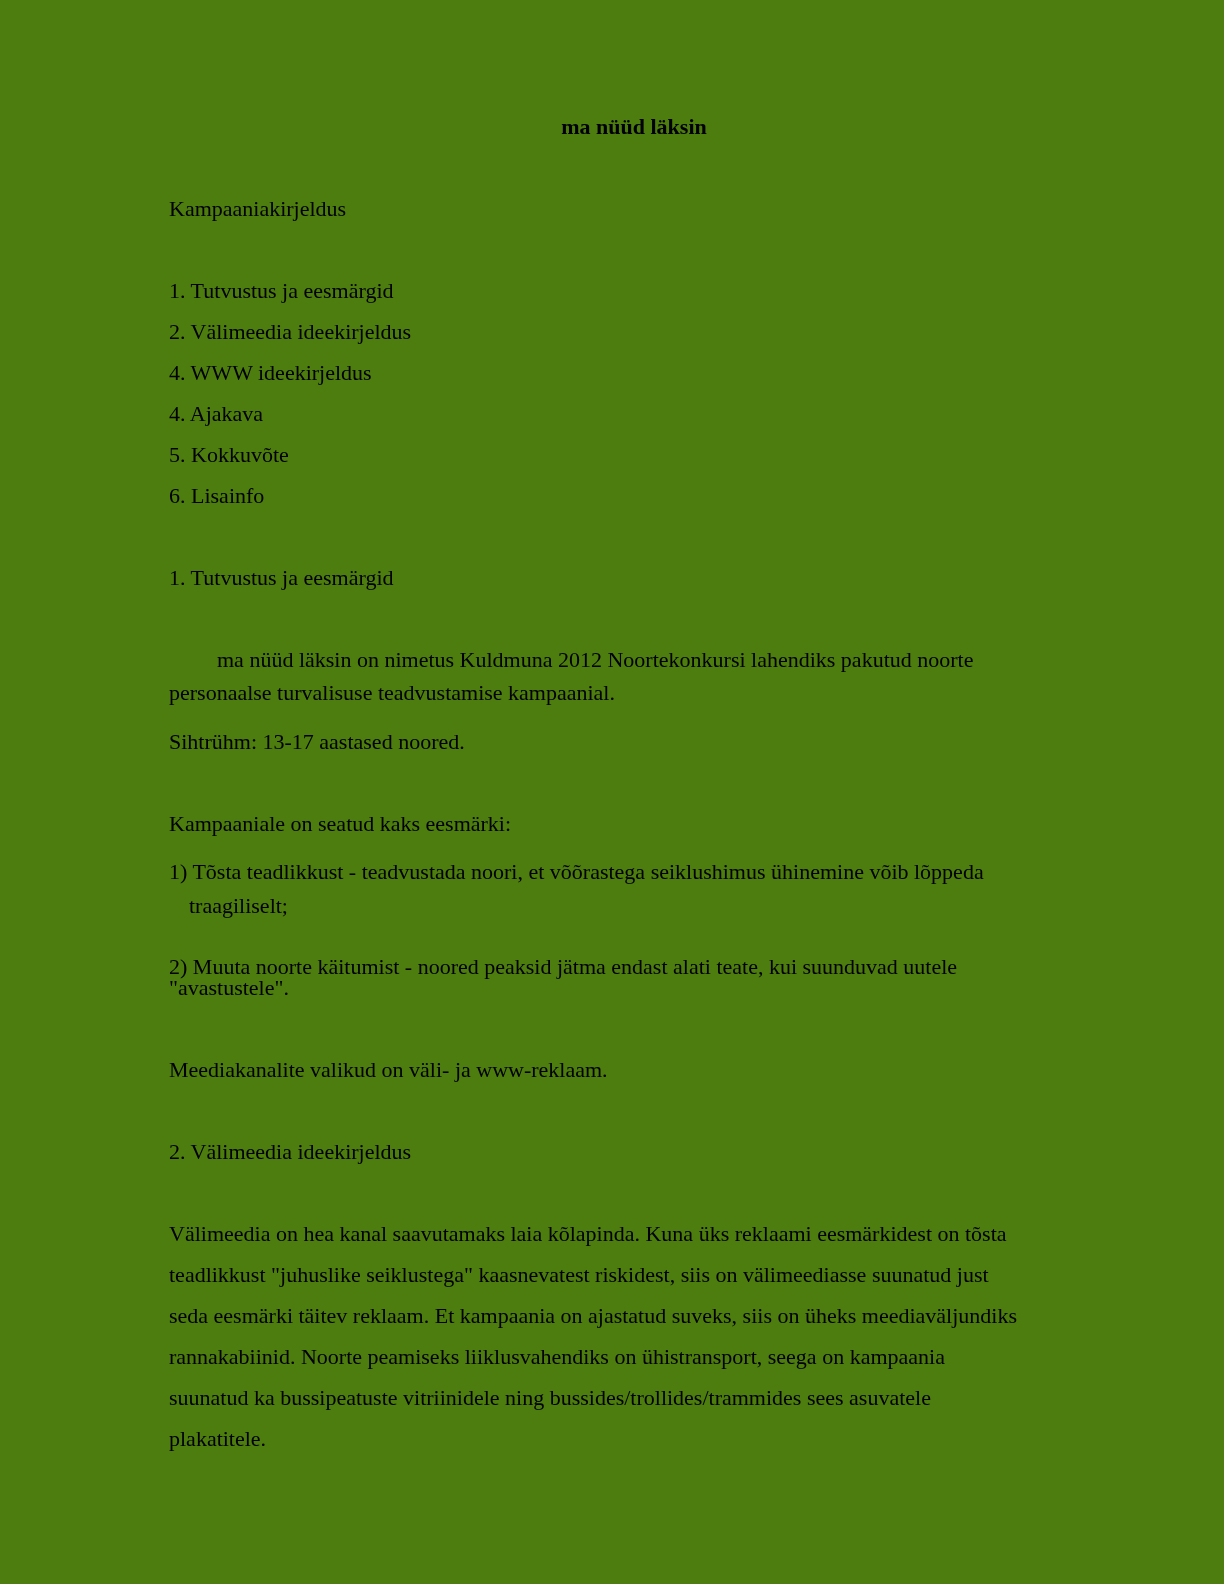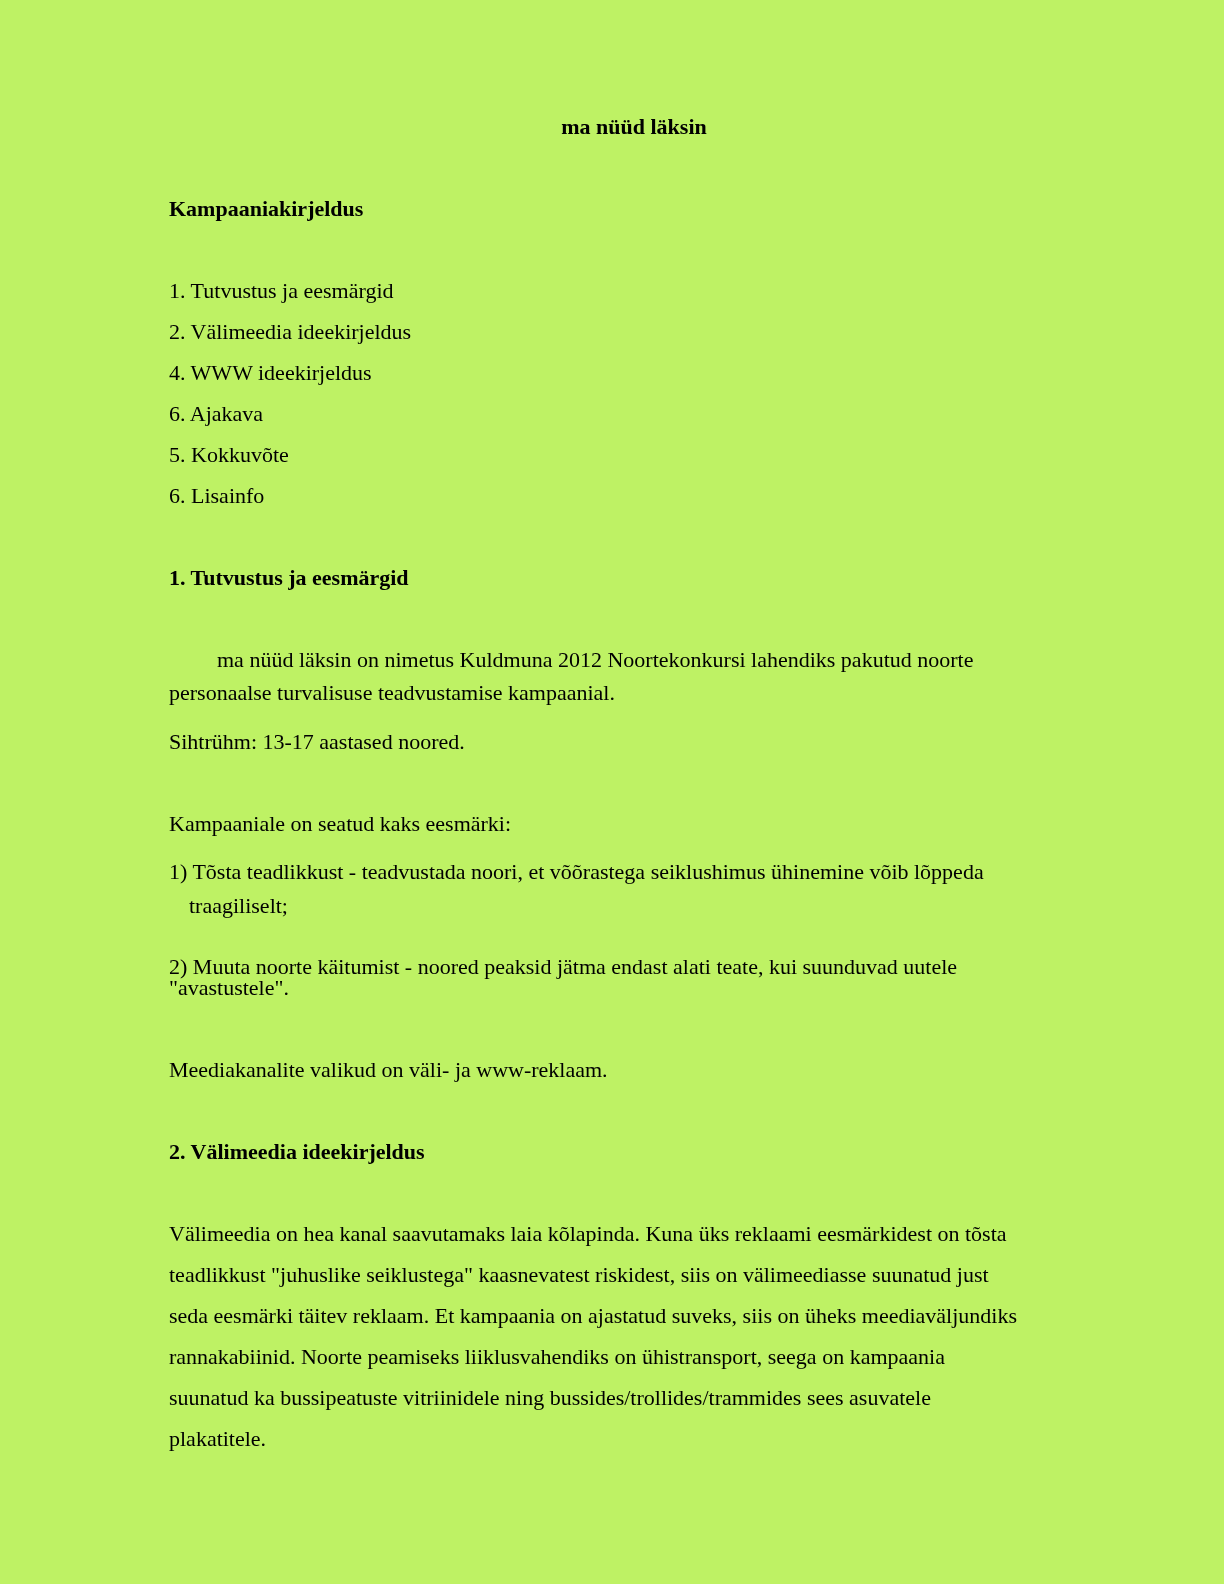"ma nüüd läksin" .page { background: #bef264 -> #4d7c0f }
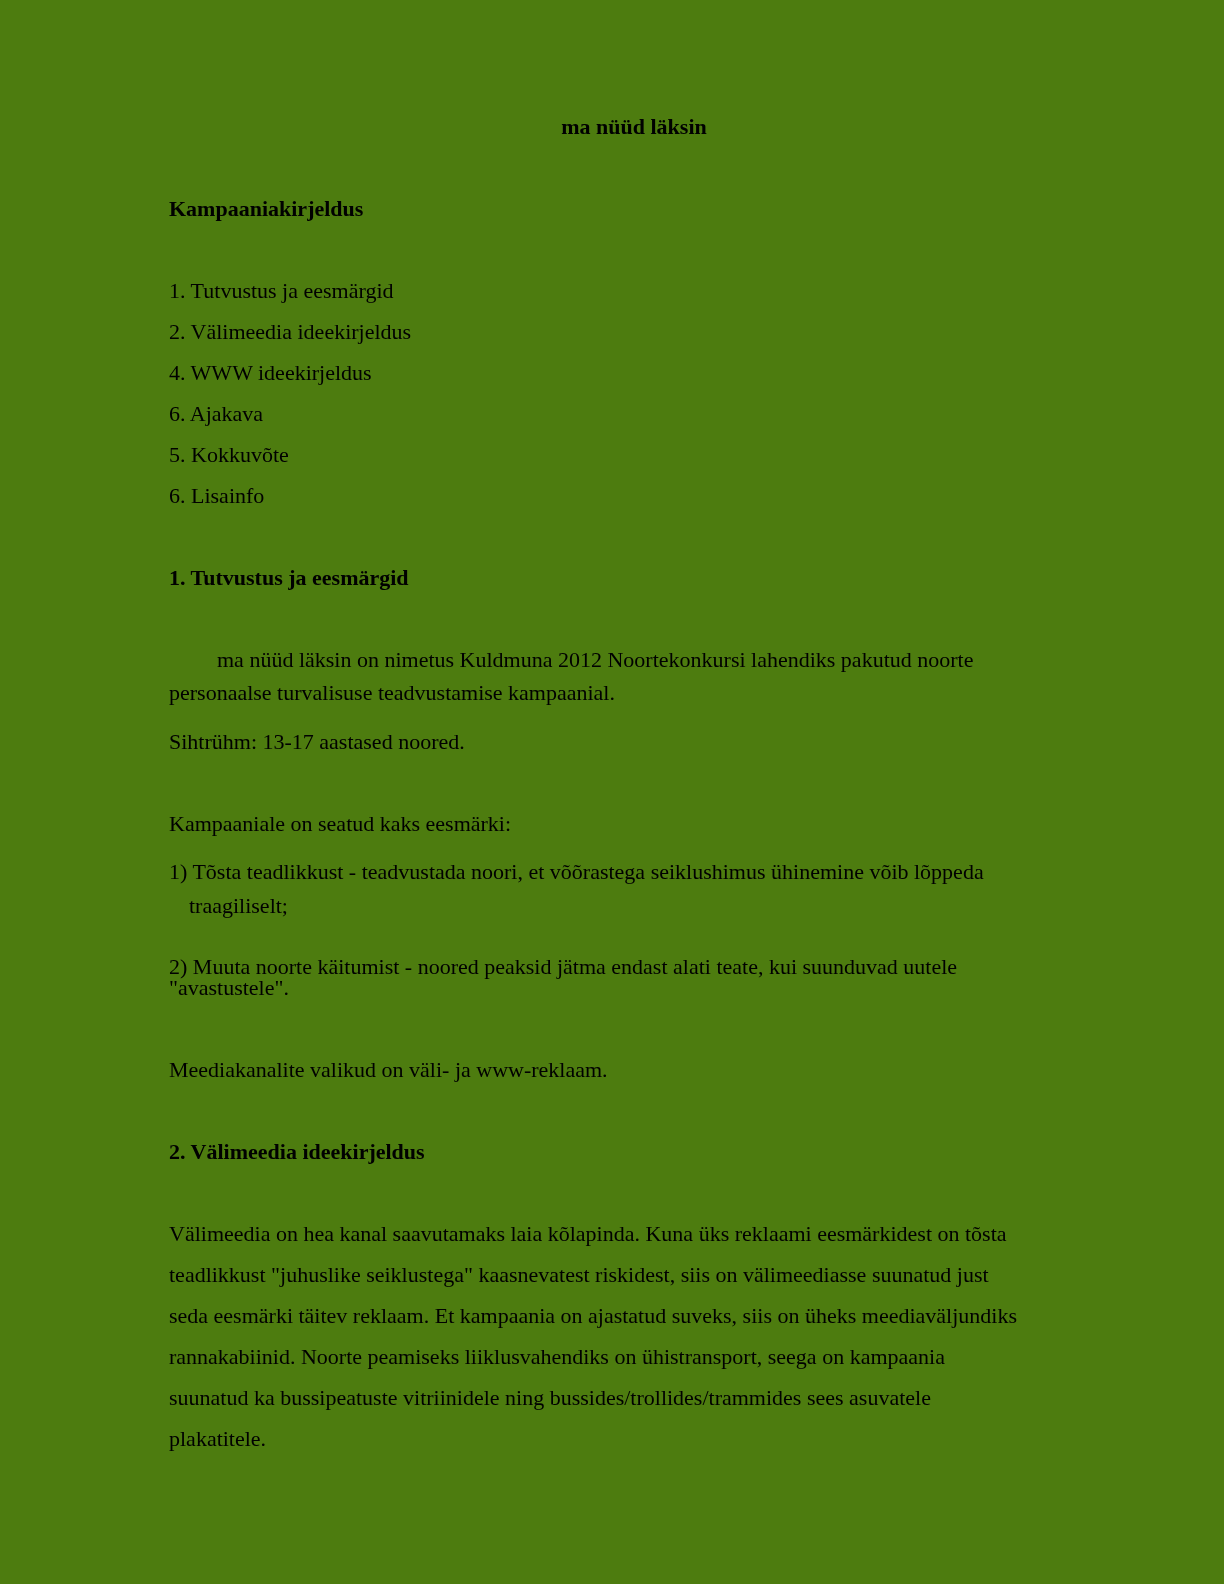"Kampaaniakirjeldus" .bold { font-weight: bold -> normal }
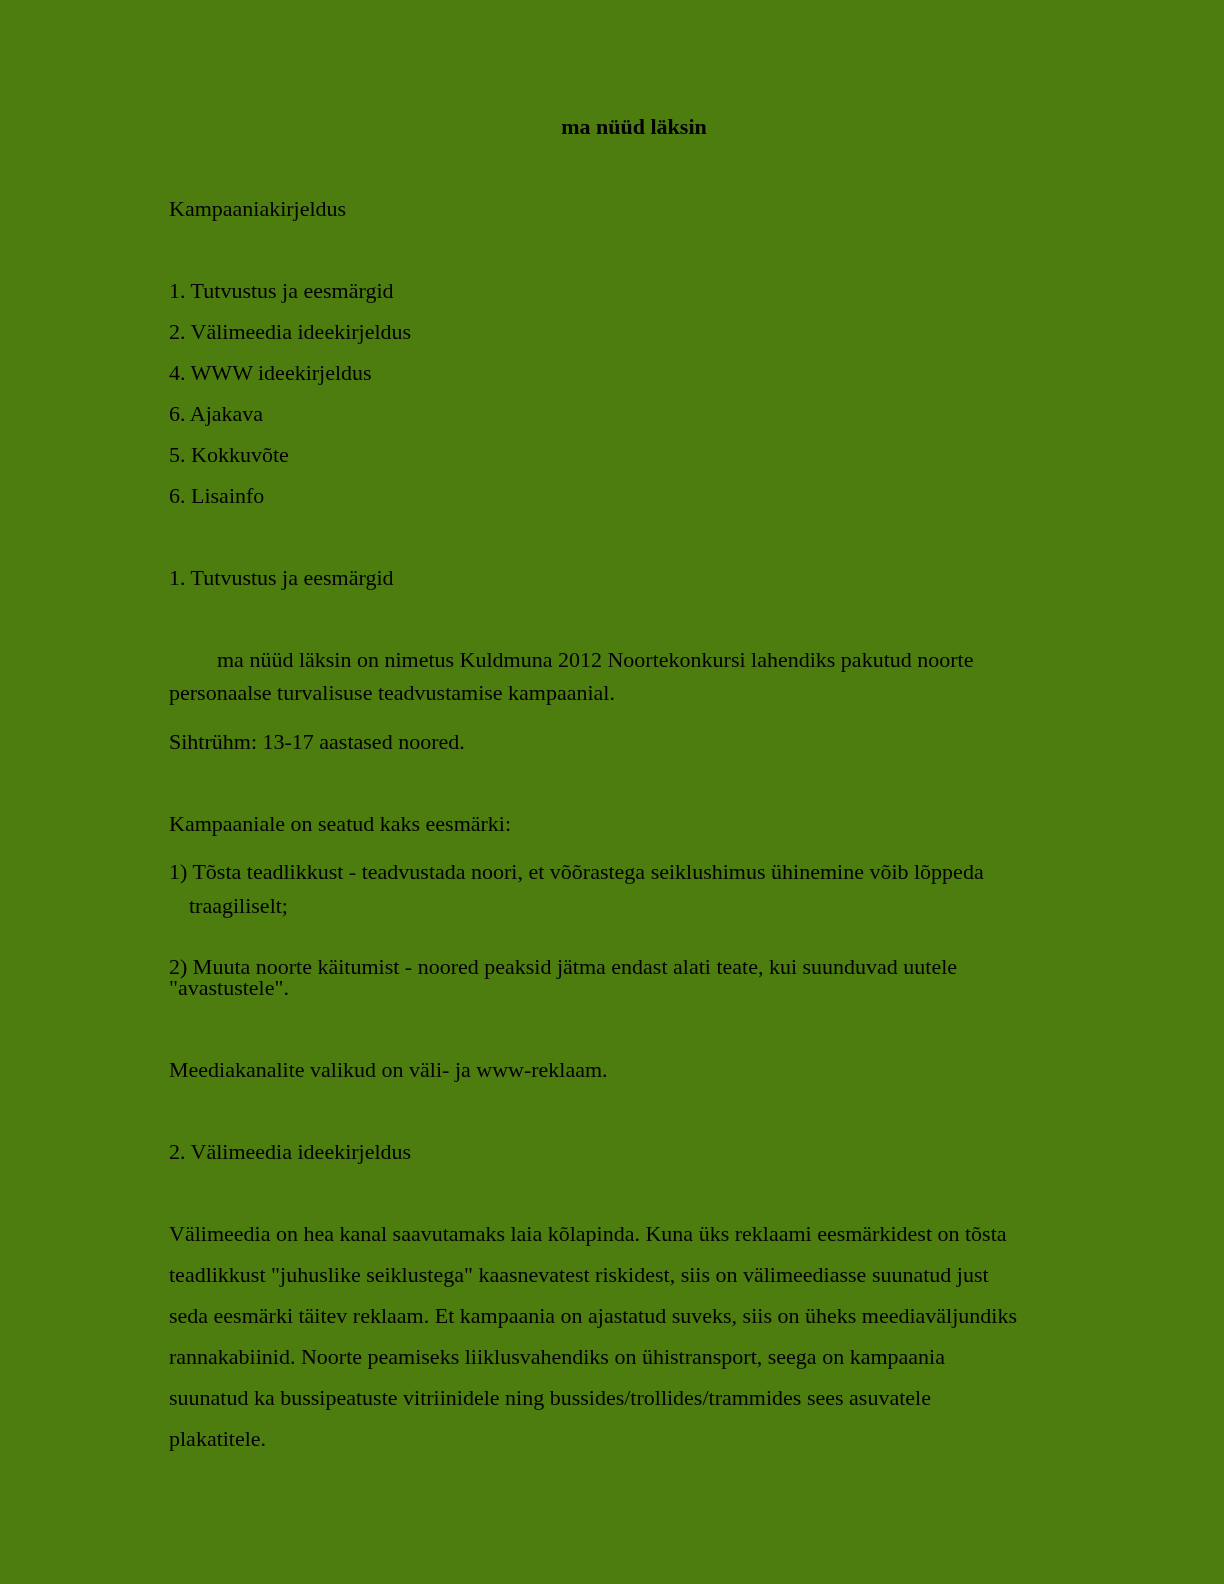"6. Ajakava" div.line { text: 6 -> 4 }
